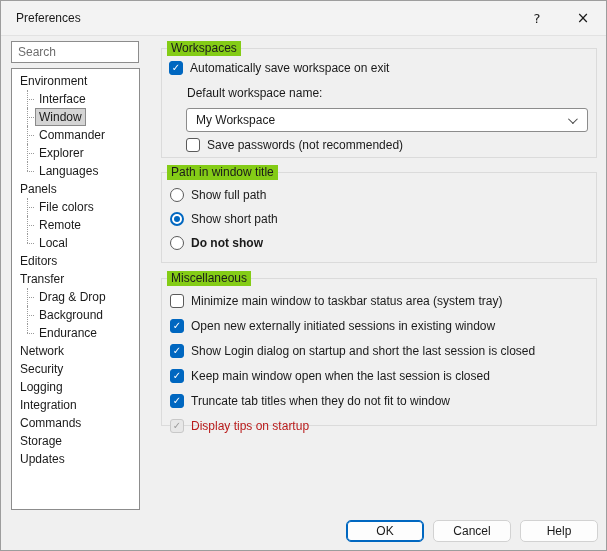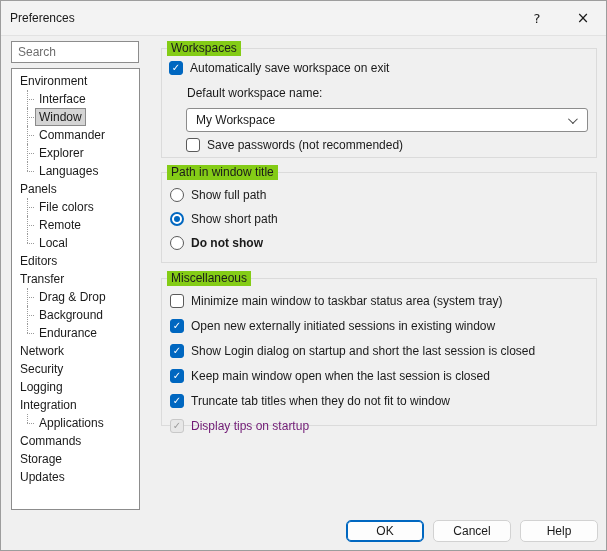"Preferences" .title { margin-left: 9px -> 15px }
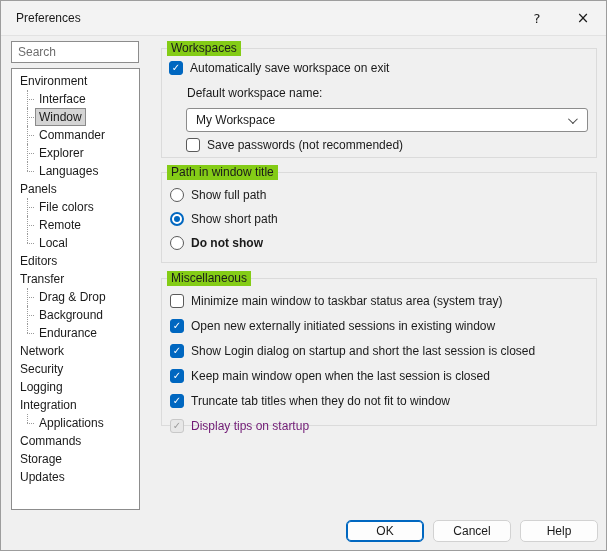"Applications" div.tree-item { html: <div> <span>Applications</span> </div> -> none }
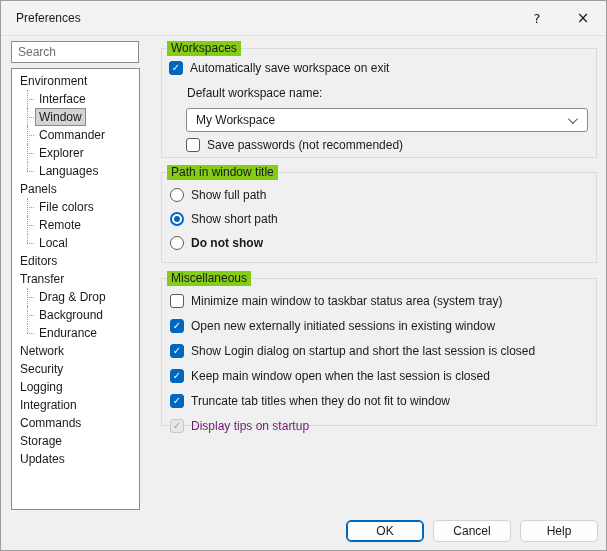"Display tips on startup" .row-disabled .lbl { color: #701a75 -> #b91c1c }
